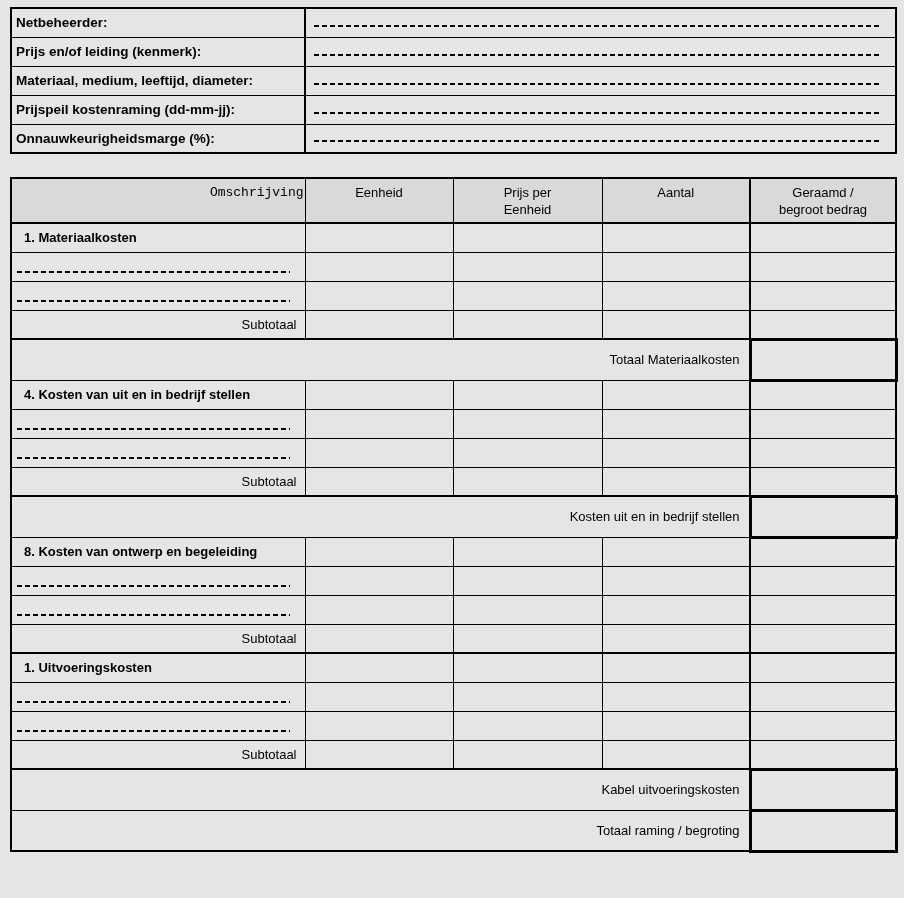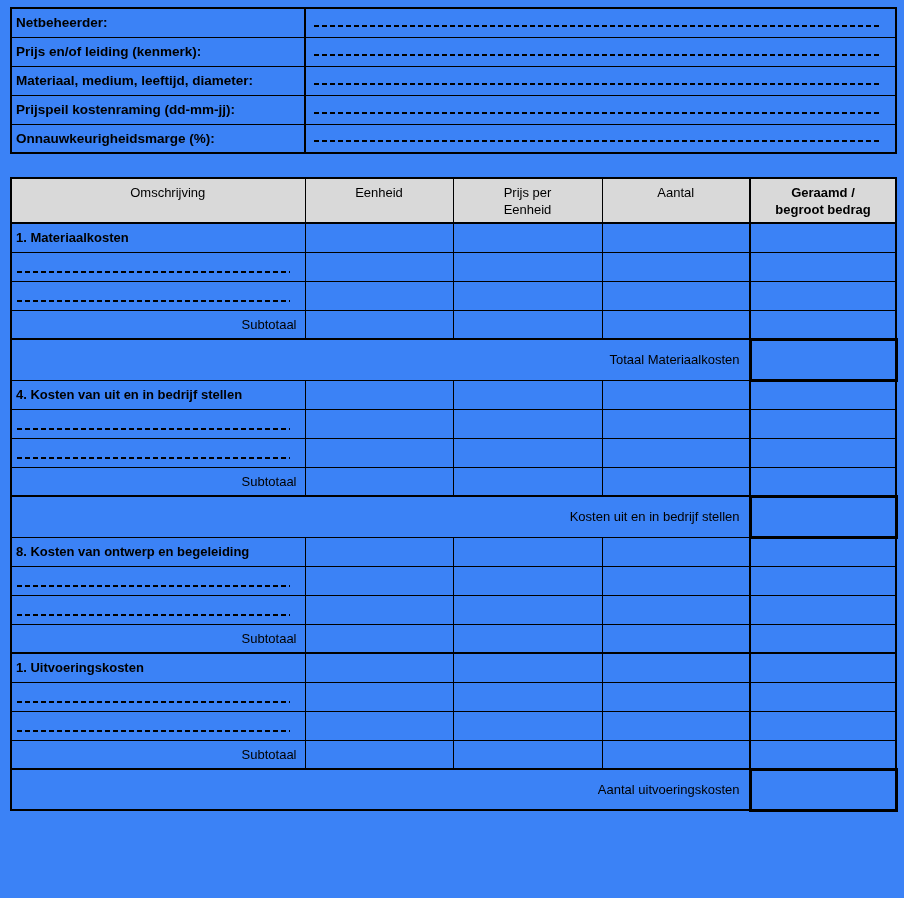"Netbeheerder:" .page { background: #3b82f6 -> #e5e5e5 }
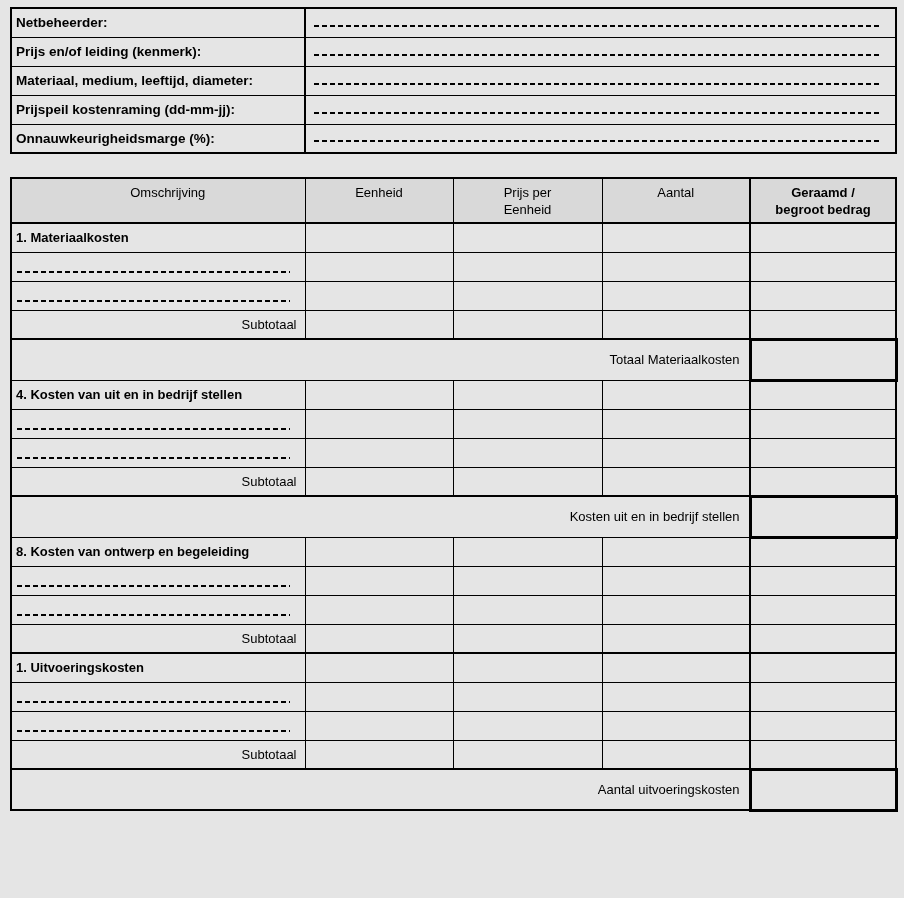"Omschrijving" .cost-table th.h-left { font-family: none -> Liberation Mono, monospace; text-align: center -> right }
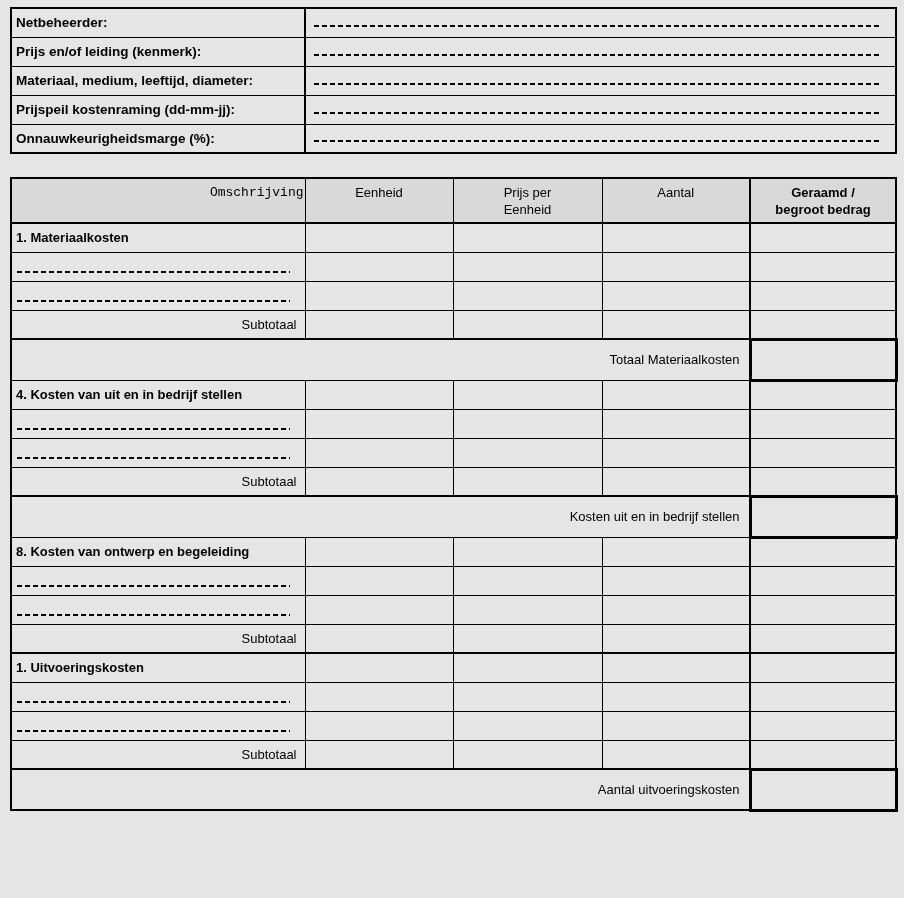"Geraamd /" .cost-table .col5 { font-weight: bold -> none }
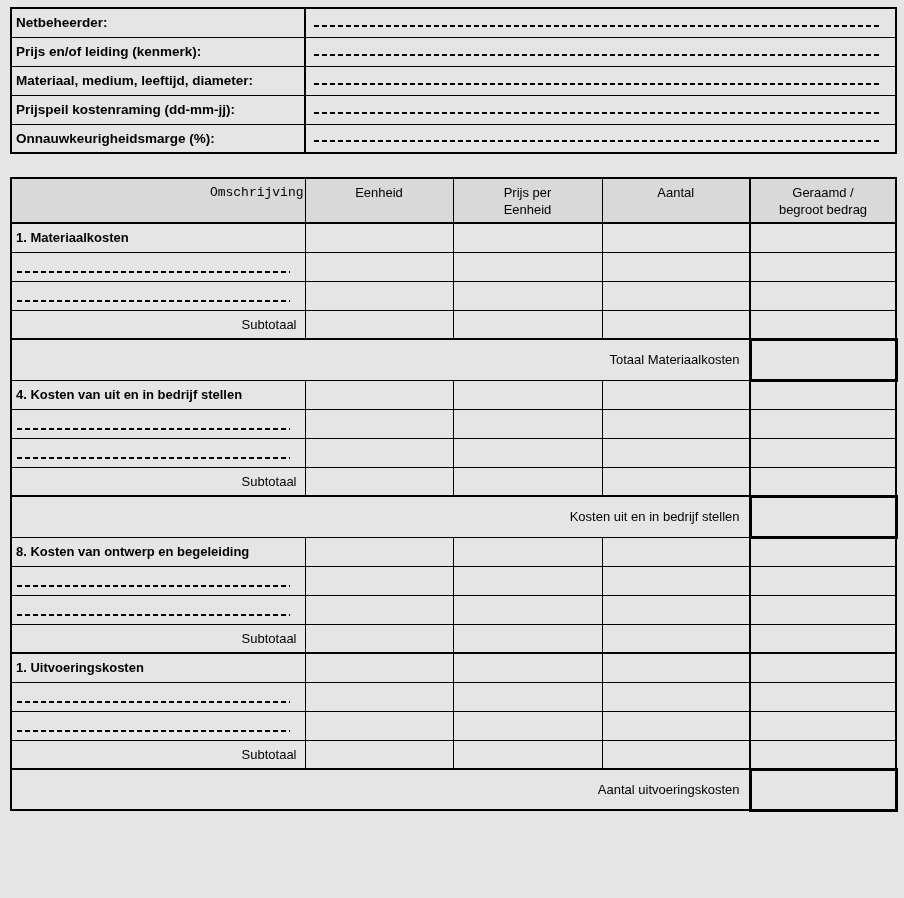"1. Materiaalkosten" .cost-table td.title { padding-left: 4px -> 12px }
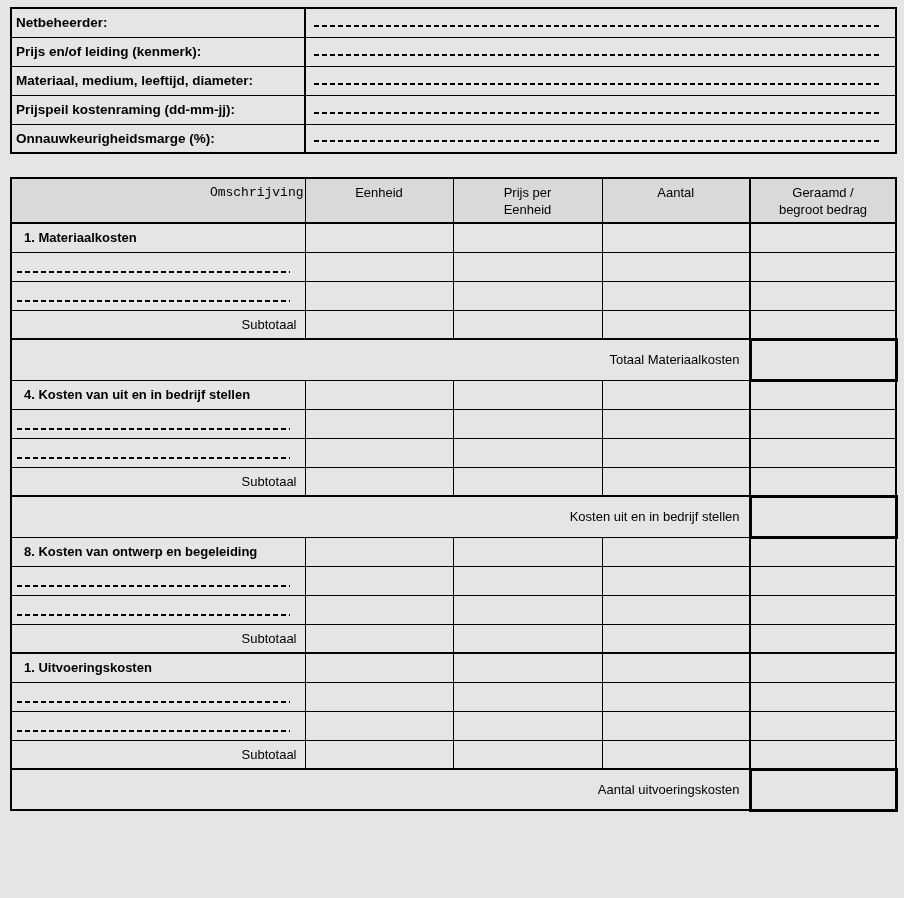"Aantal uitvoeringskosten" td.total-label { text: Aantal -> Kabel }
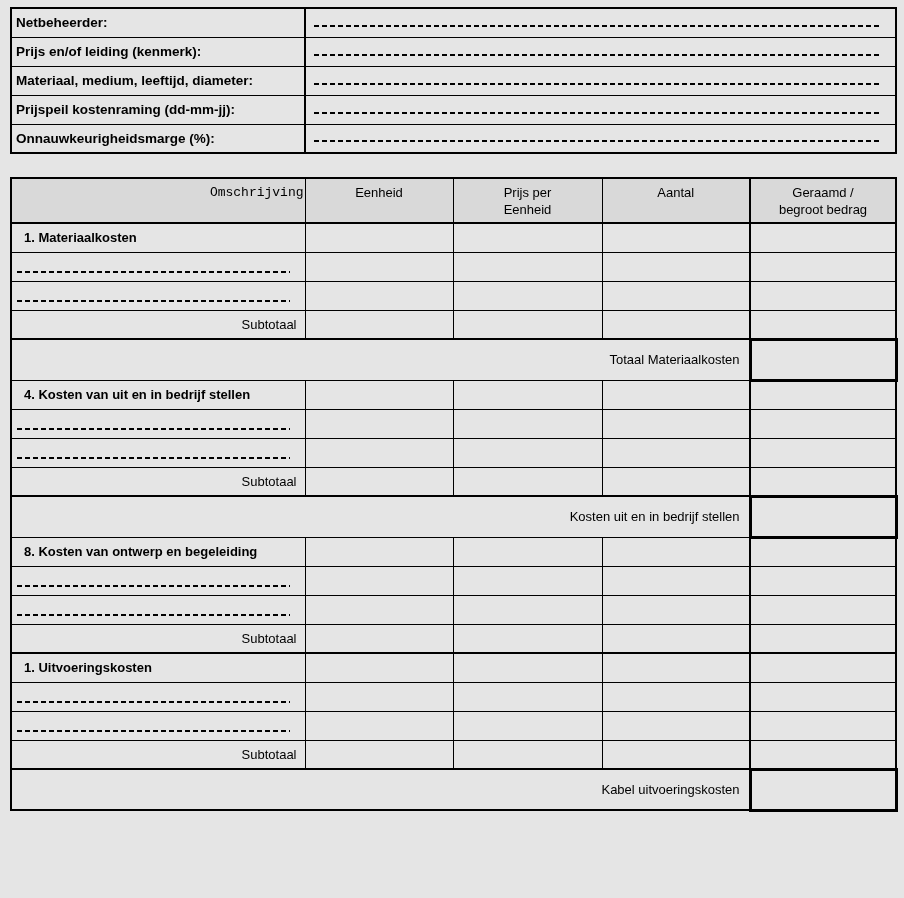"Totaal raming / begroting" tr.totalrow { html: none -> <tr> <td>Totaal raming / begroting</td> <td></td> </tr> }
